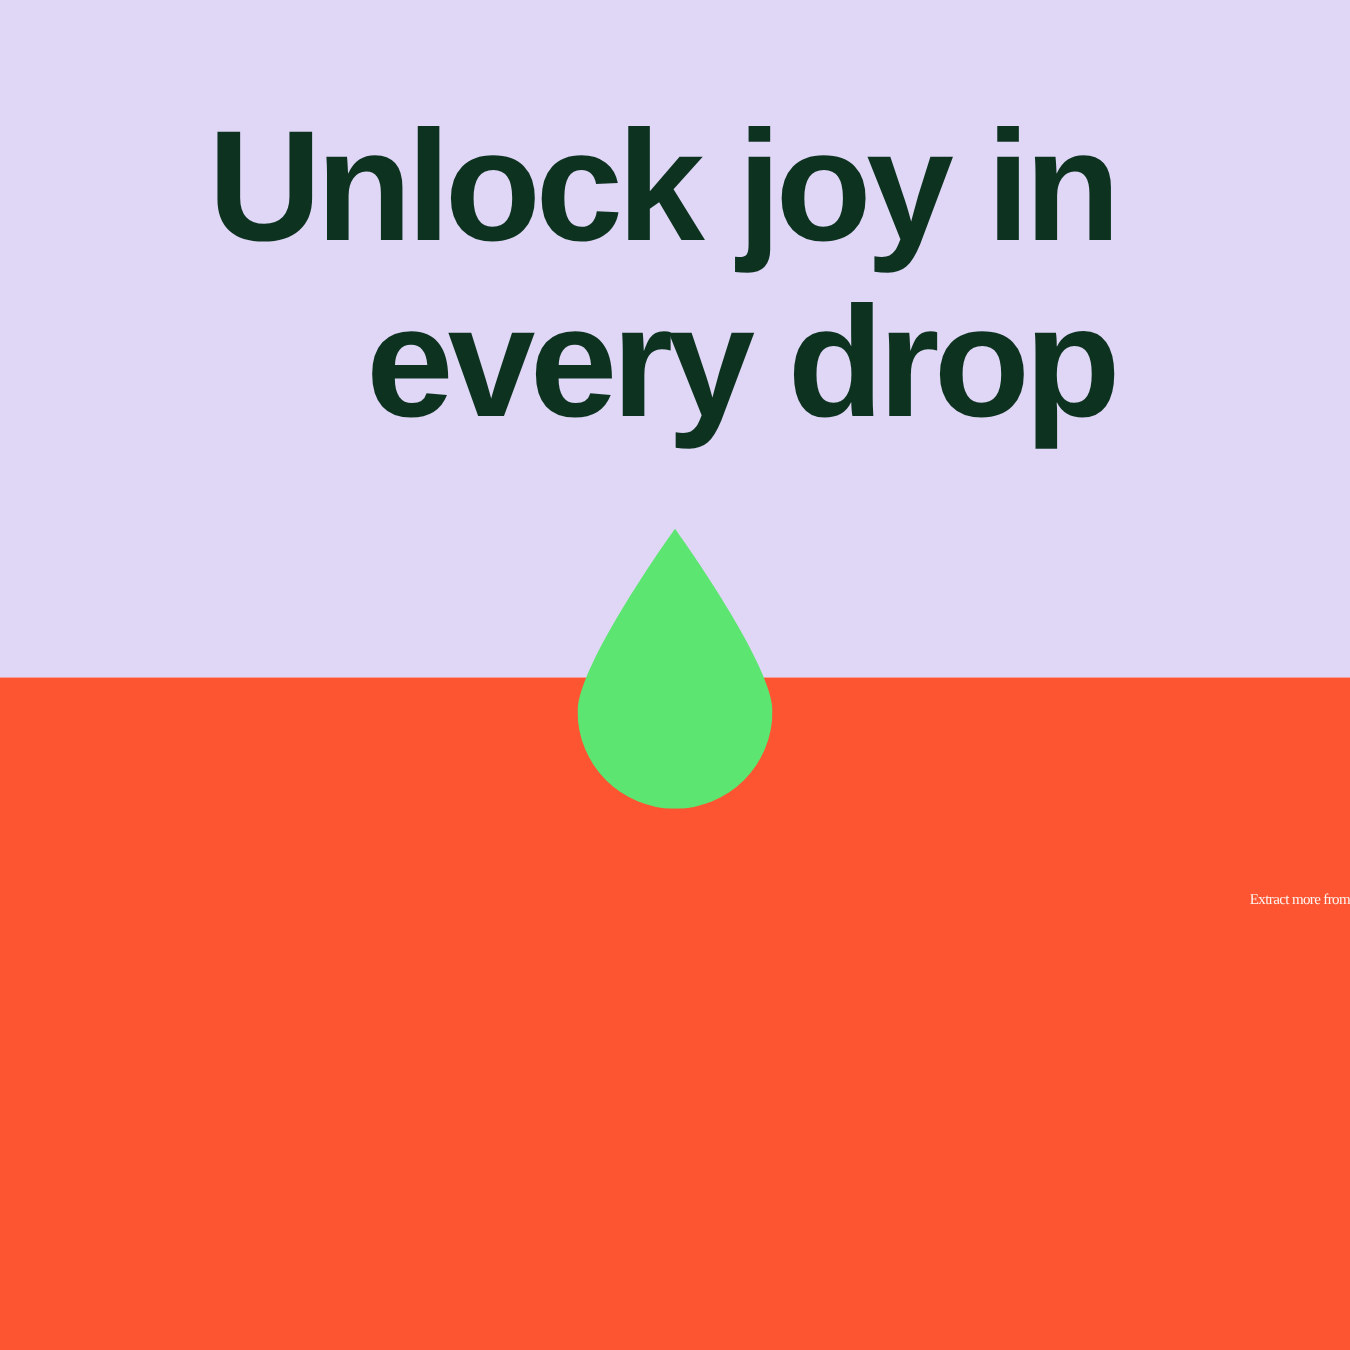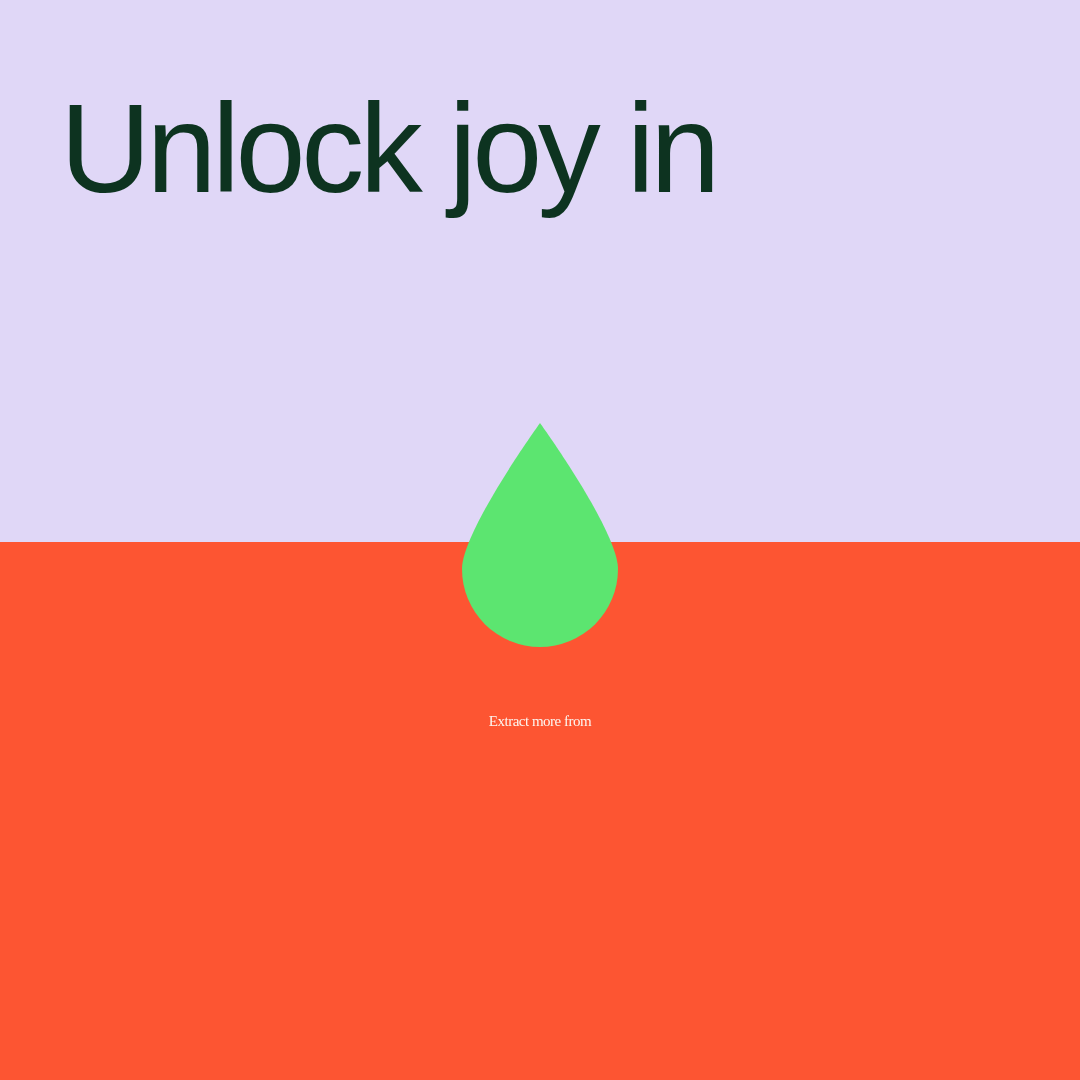"Unlock joy in" .headline { font-weight: 400 -> 700; text-align: left -> right }
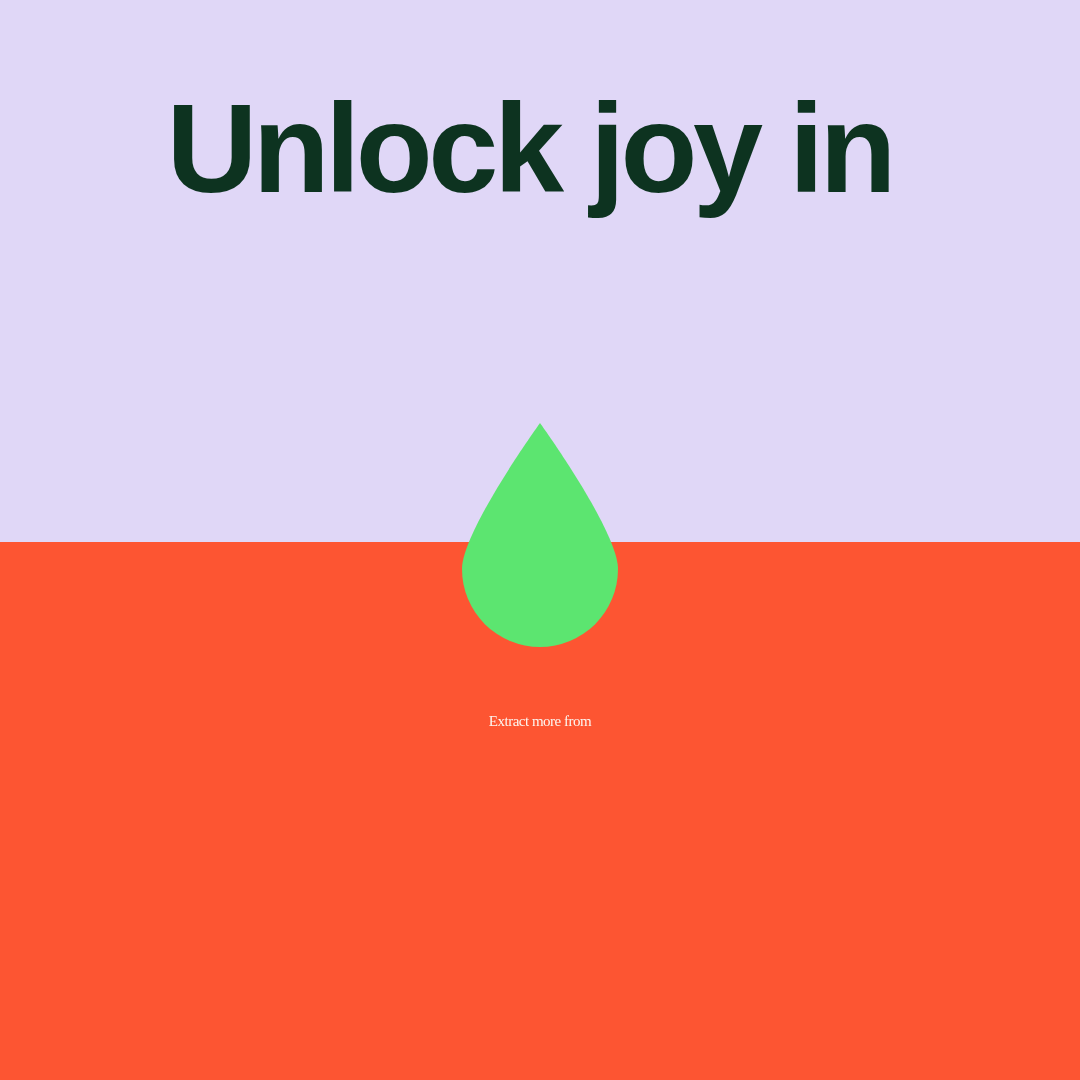"every drop" span.headline-line { html: none -> <span>every drop</span> }
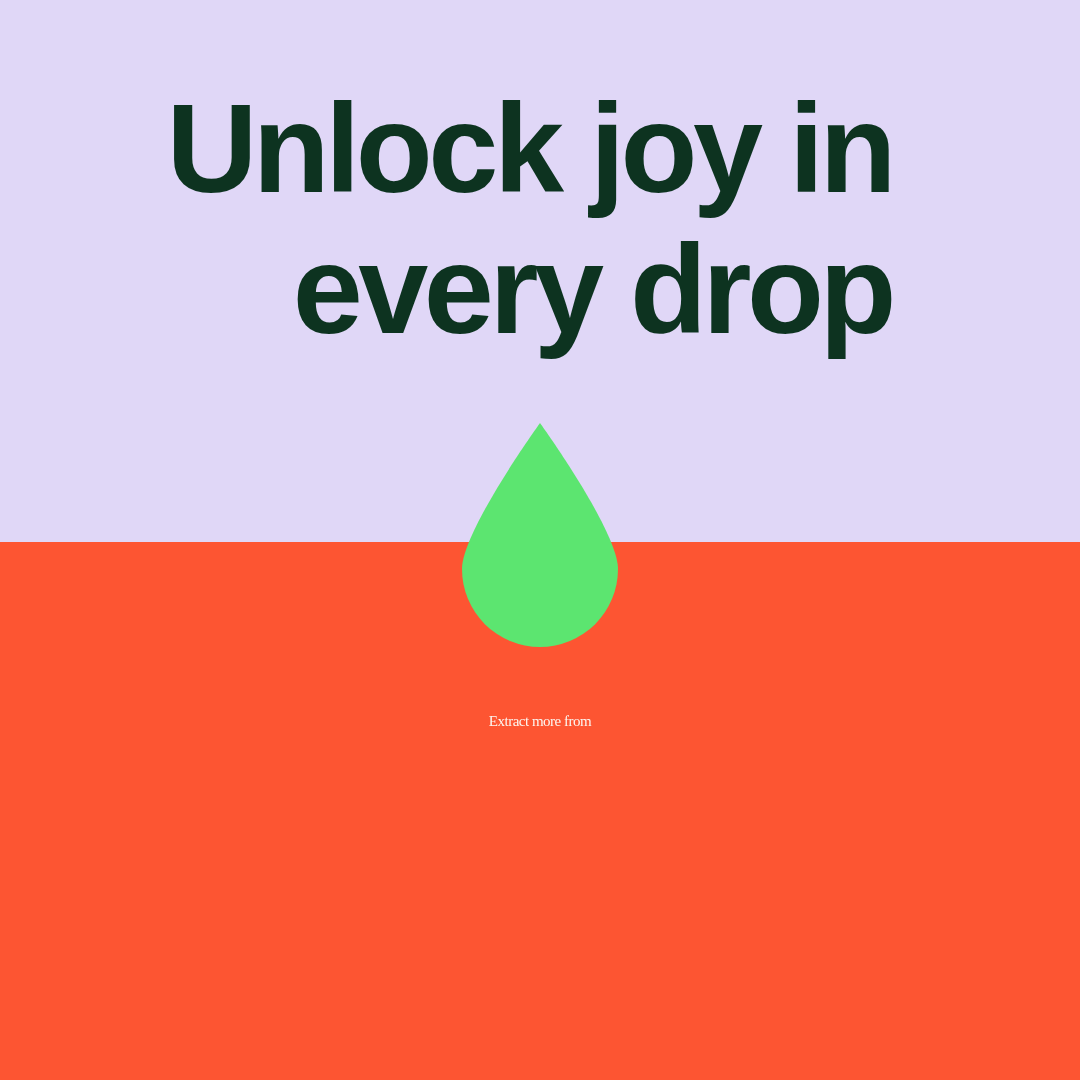"Extract more from" div.subhead { font-size: 15px -> 12px; text-align: none -> right }
